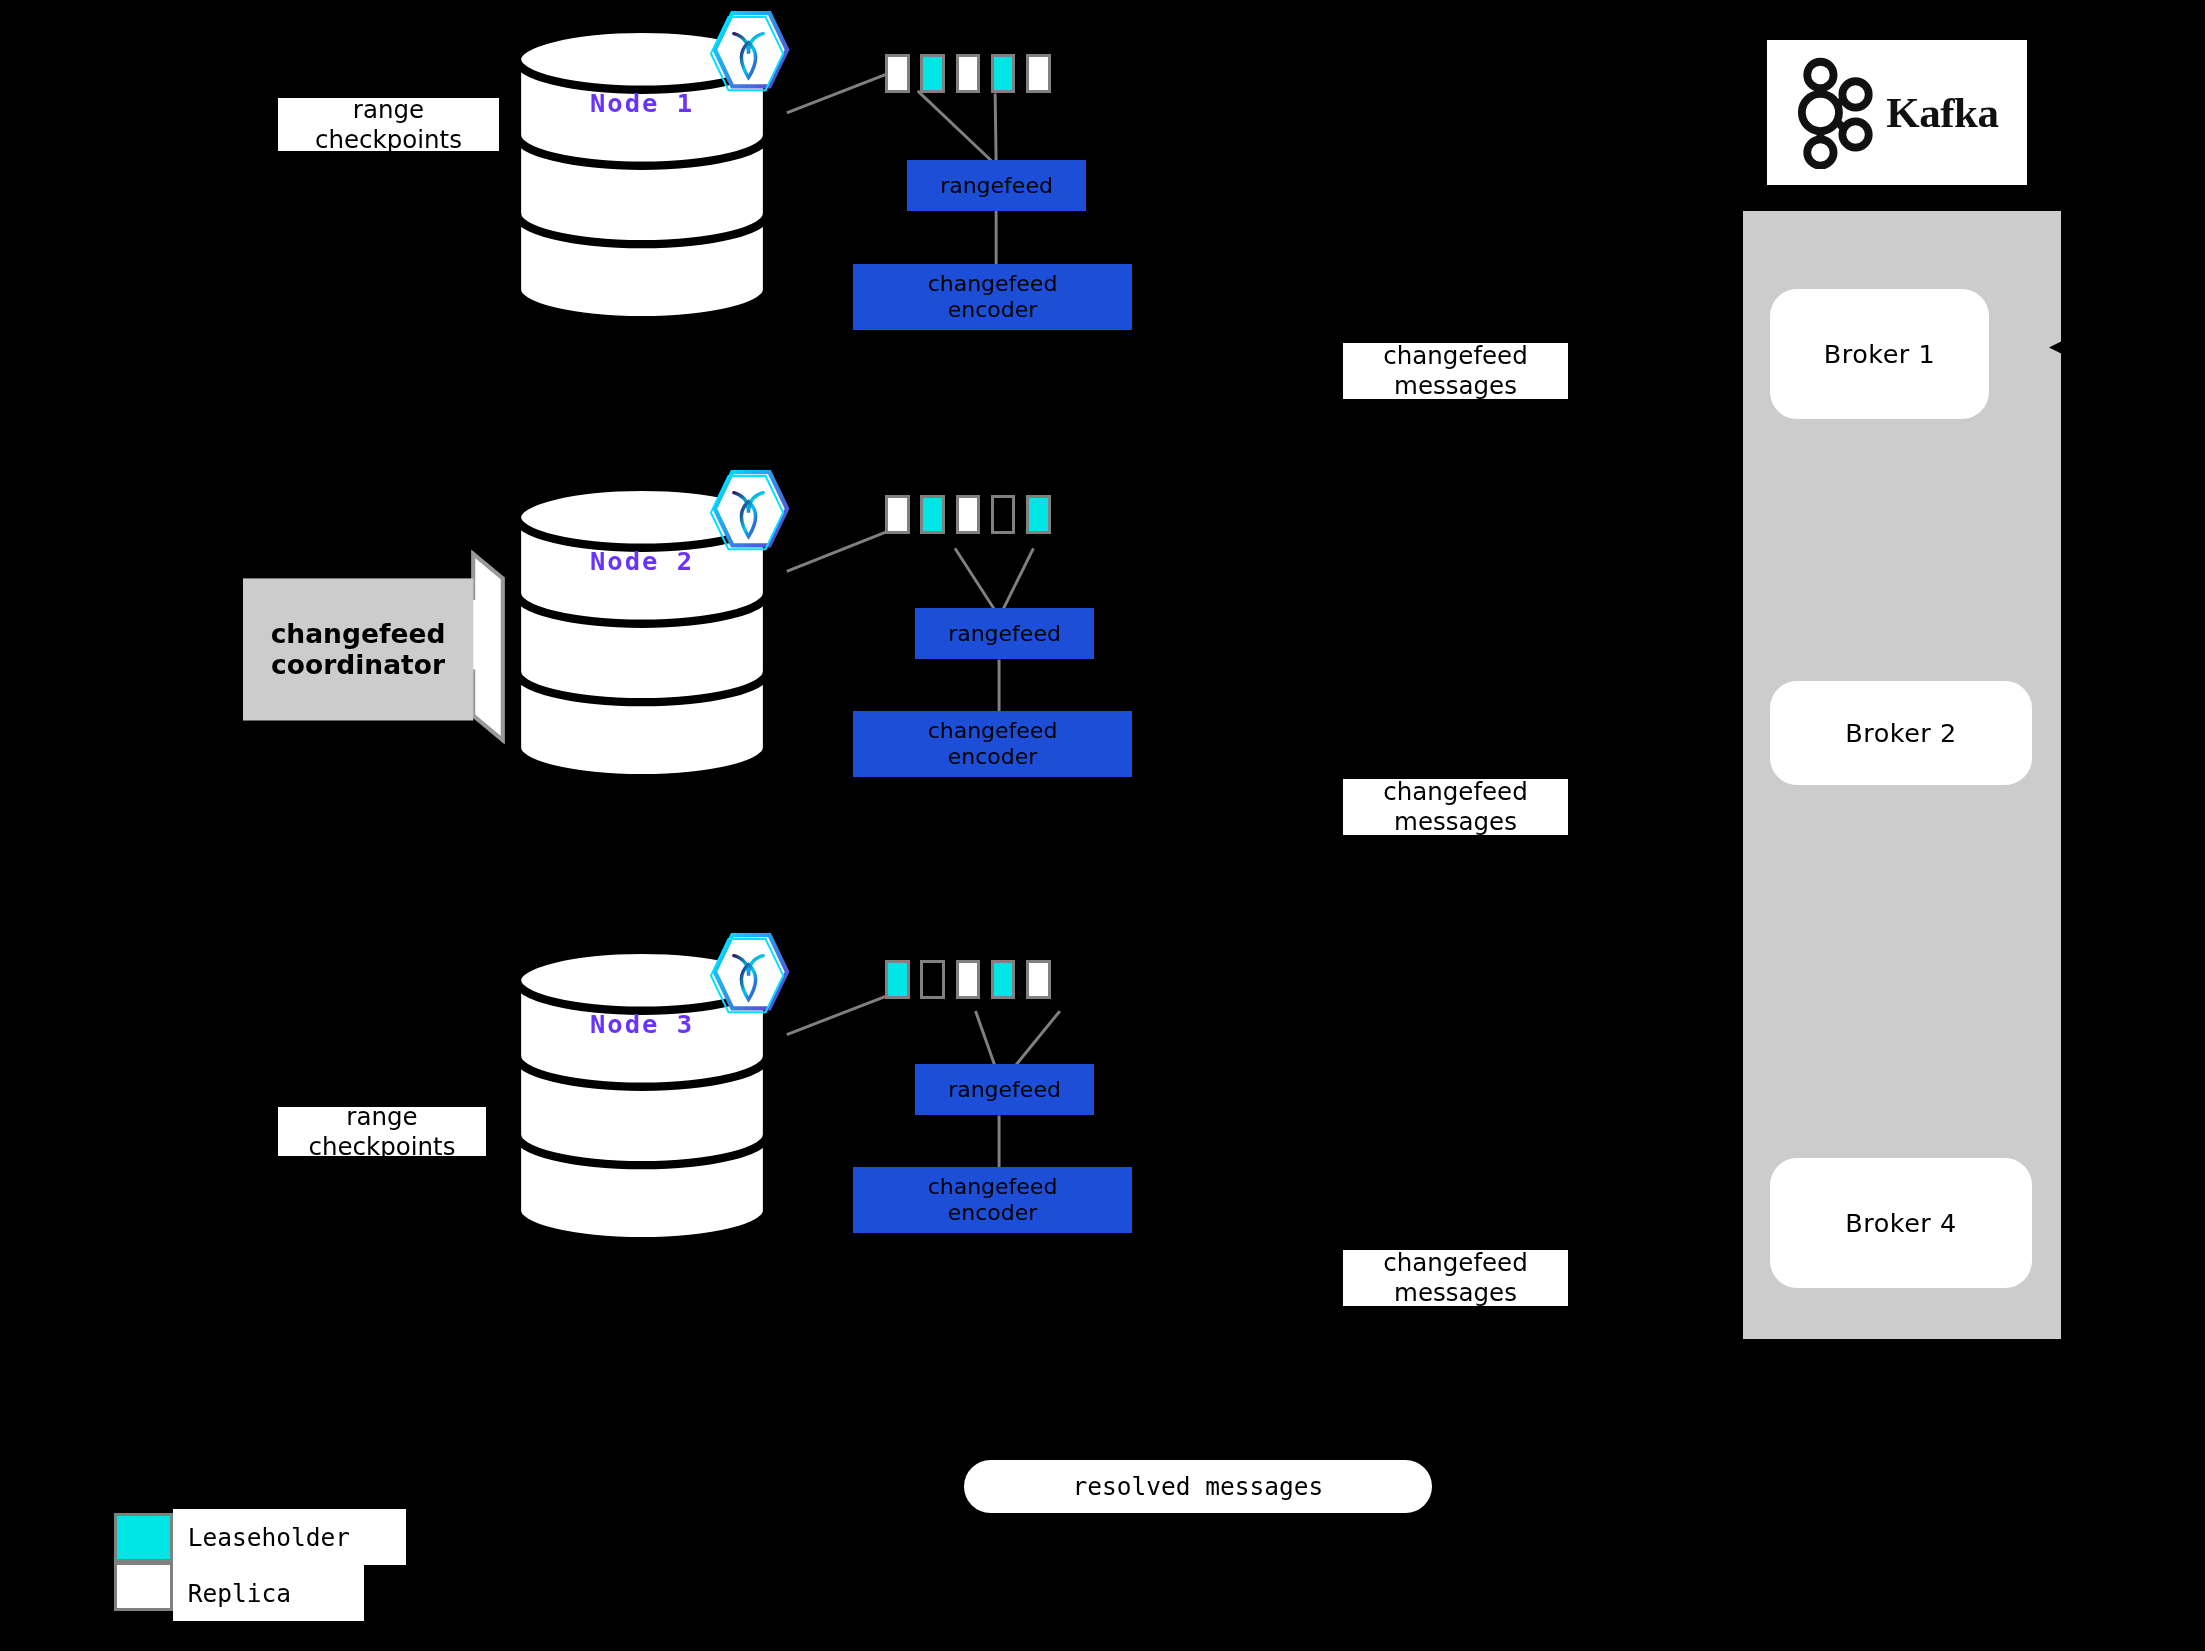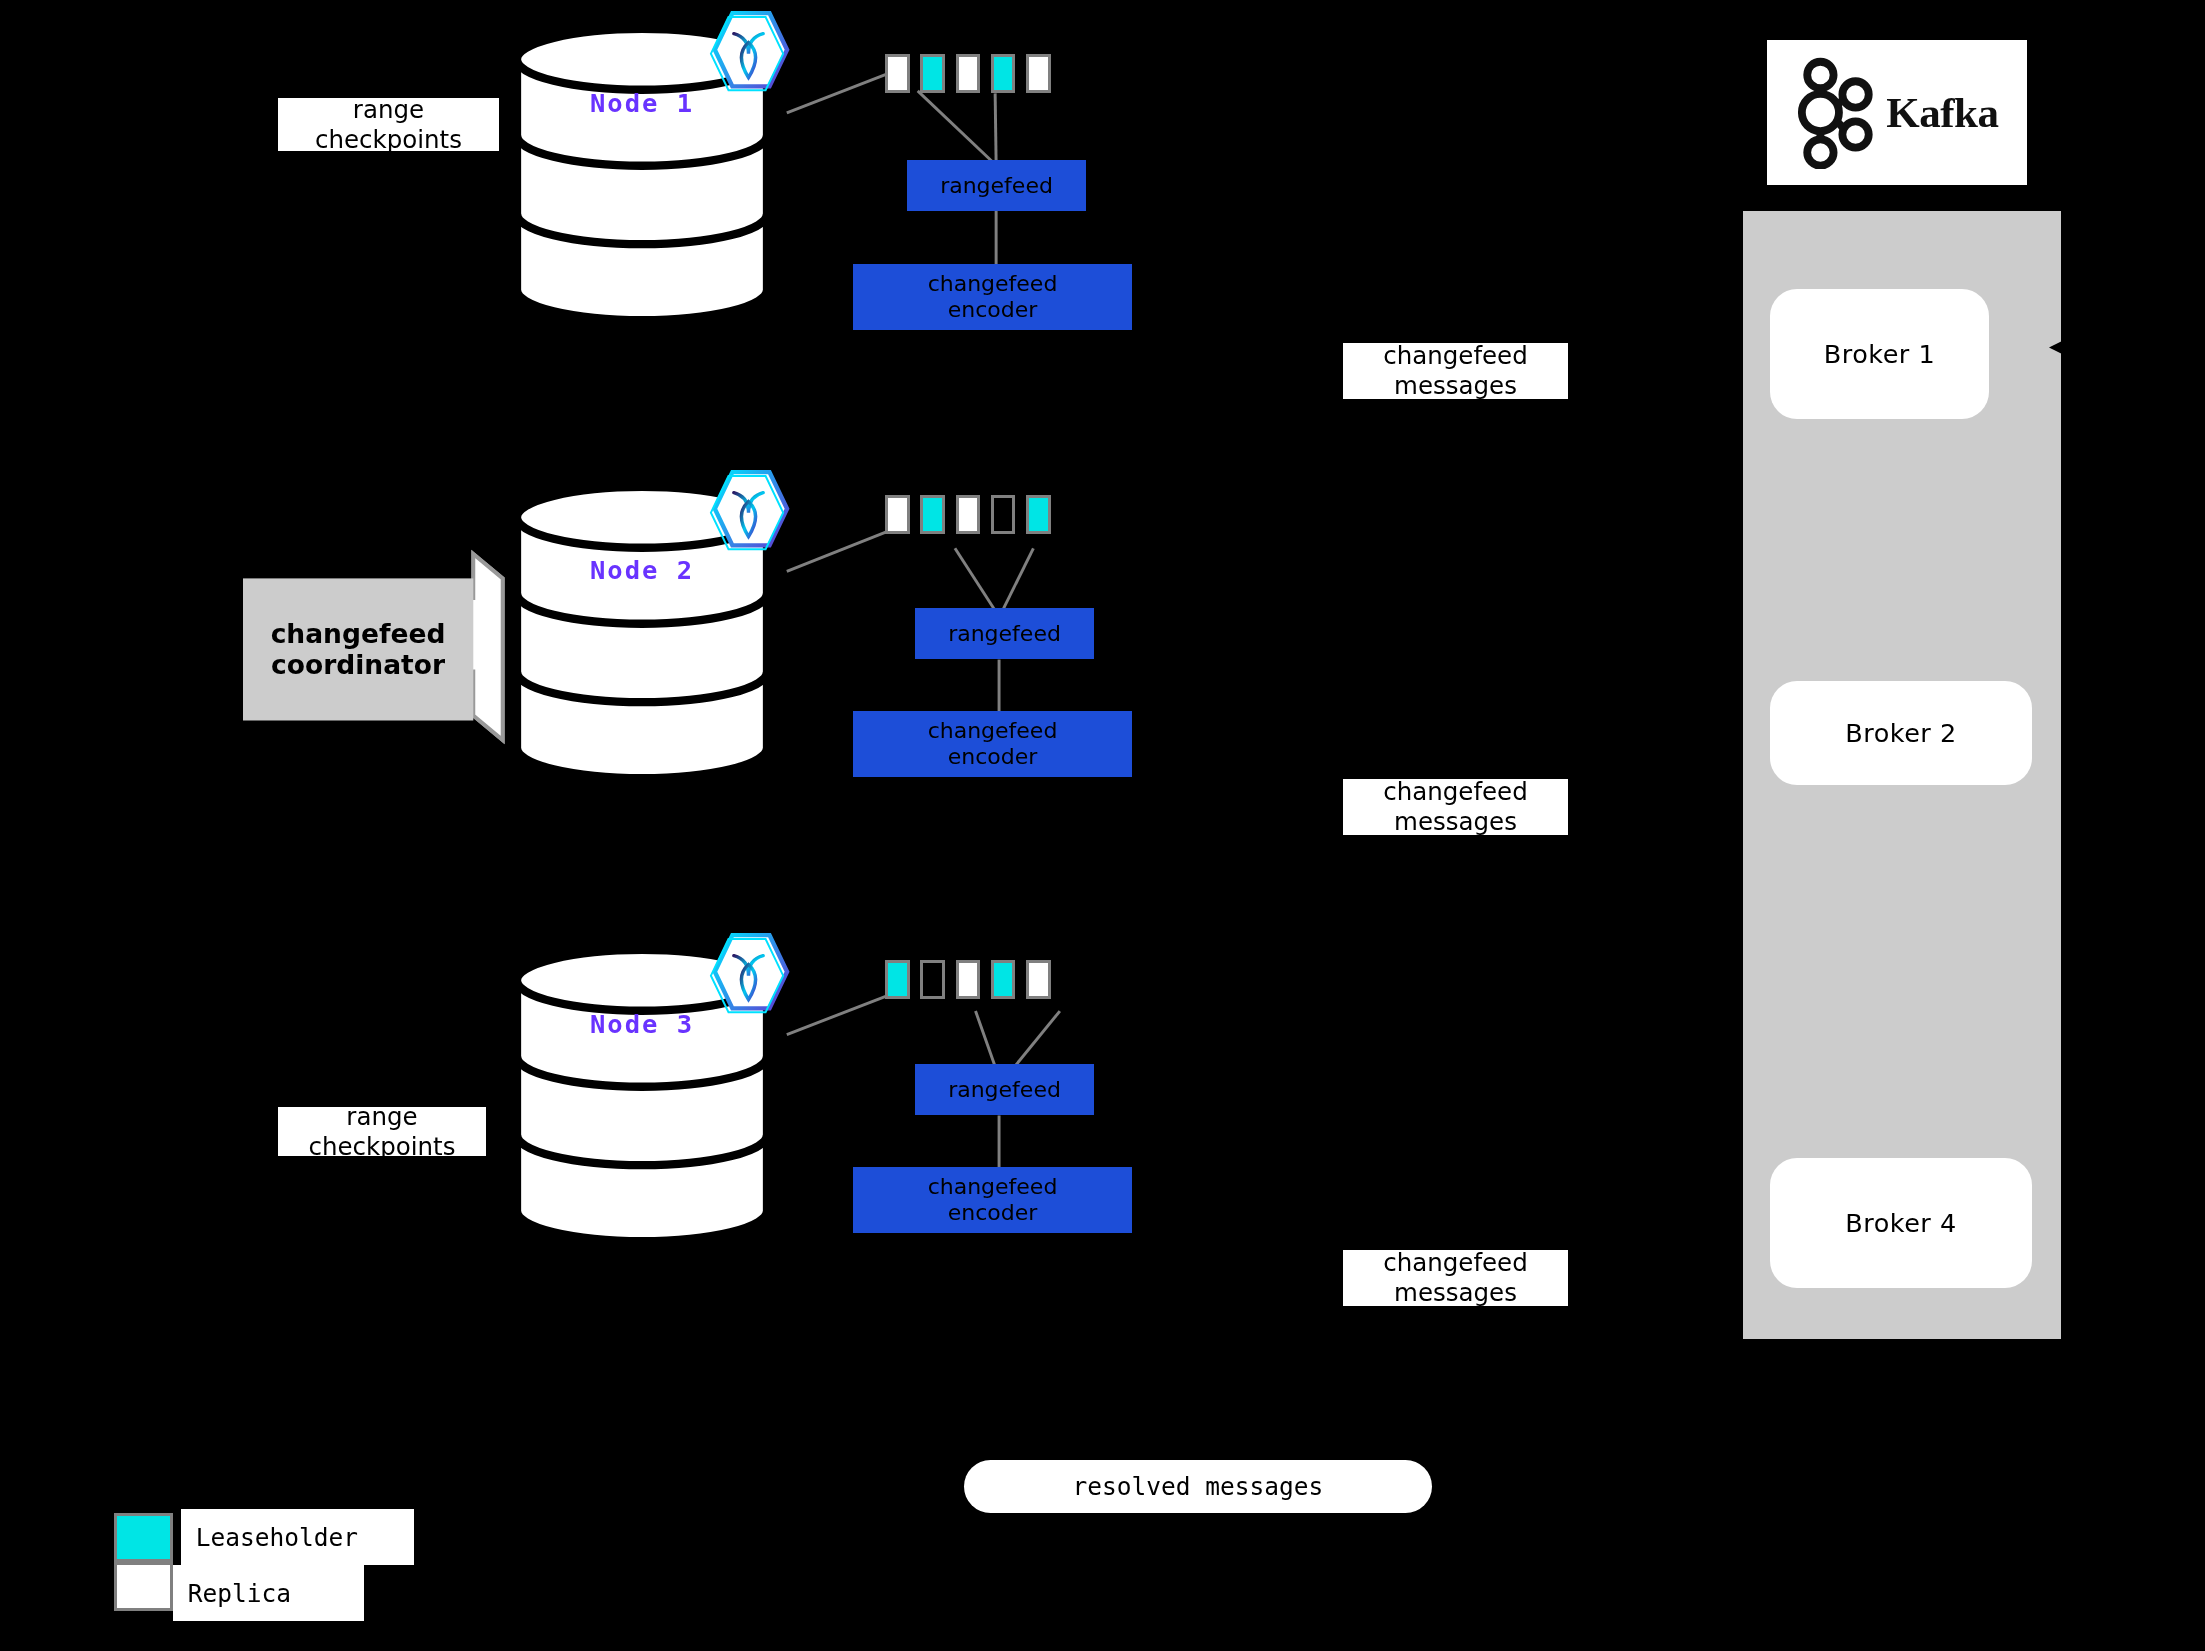"Node 2" div.node-label { margin-top: 9px -> none }
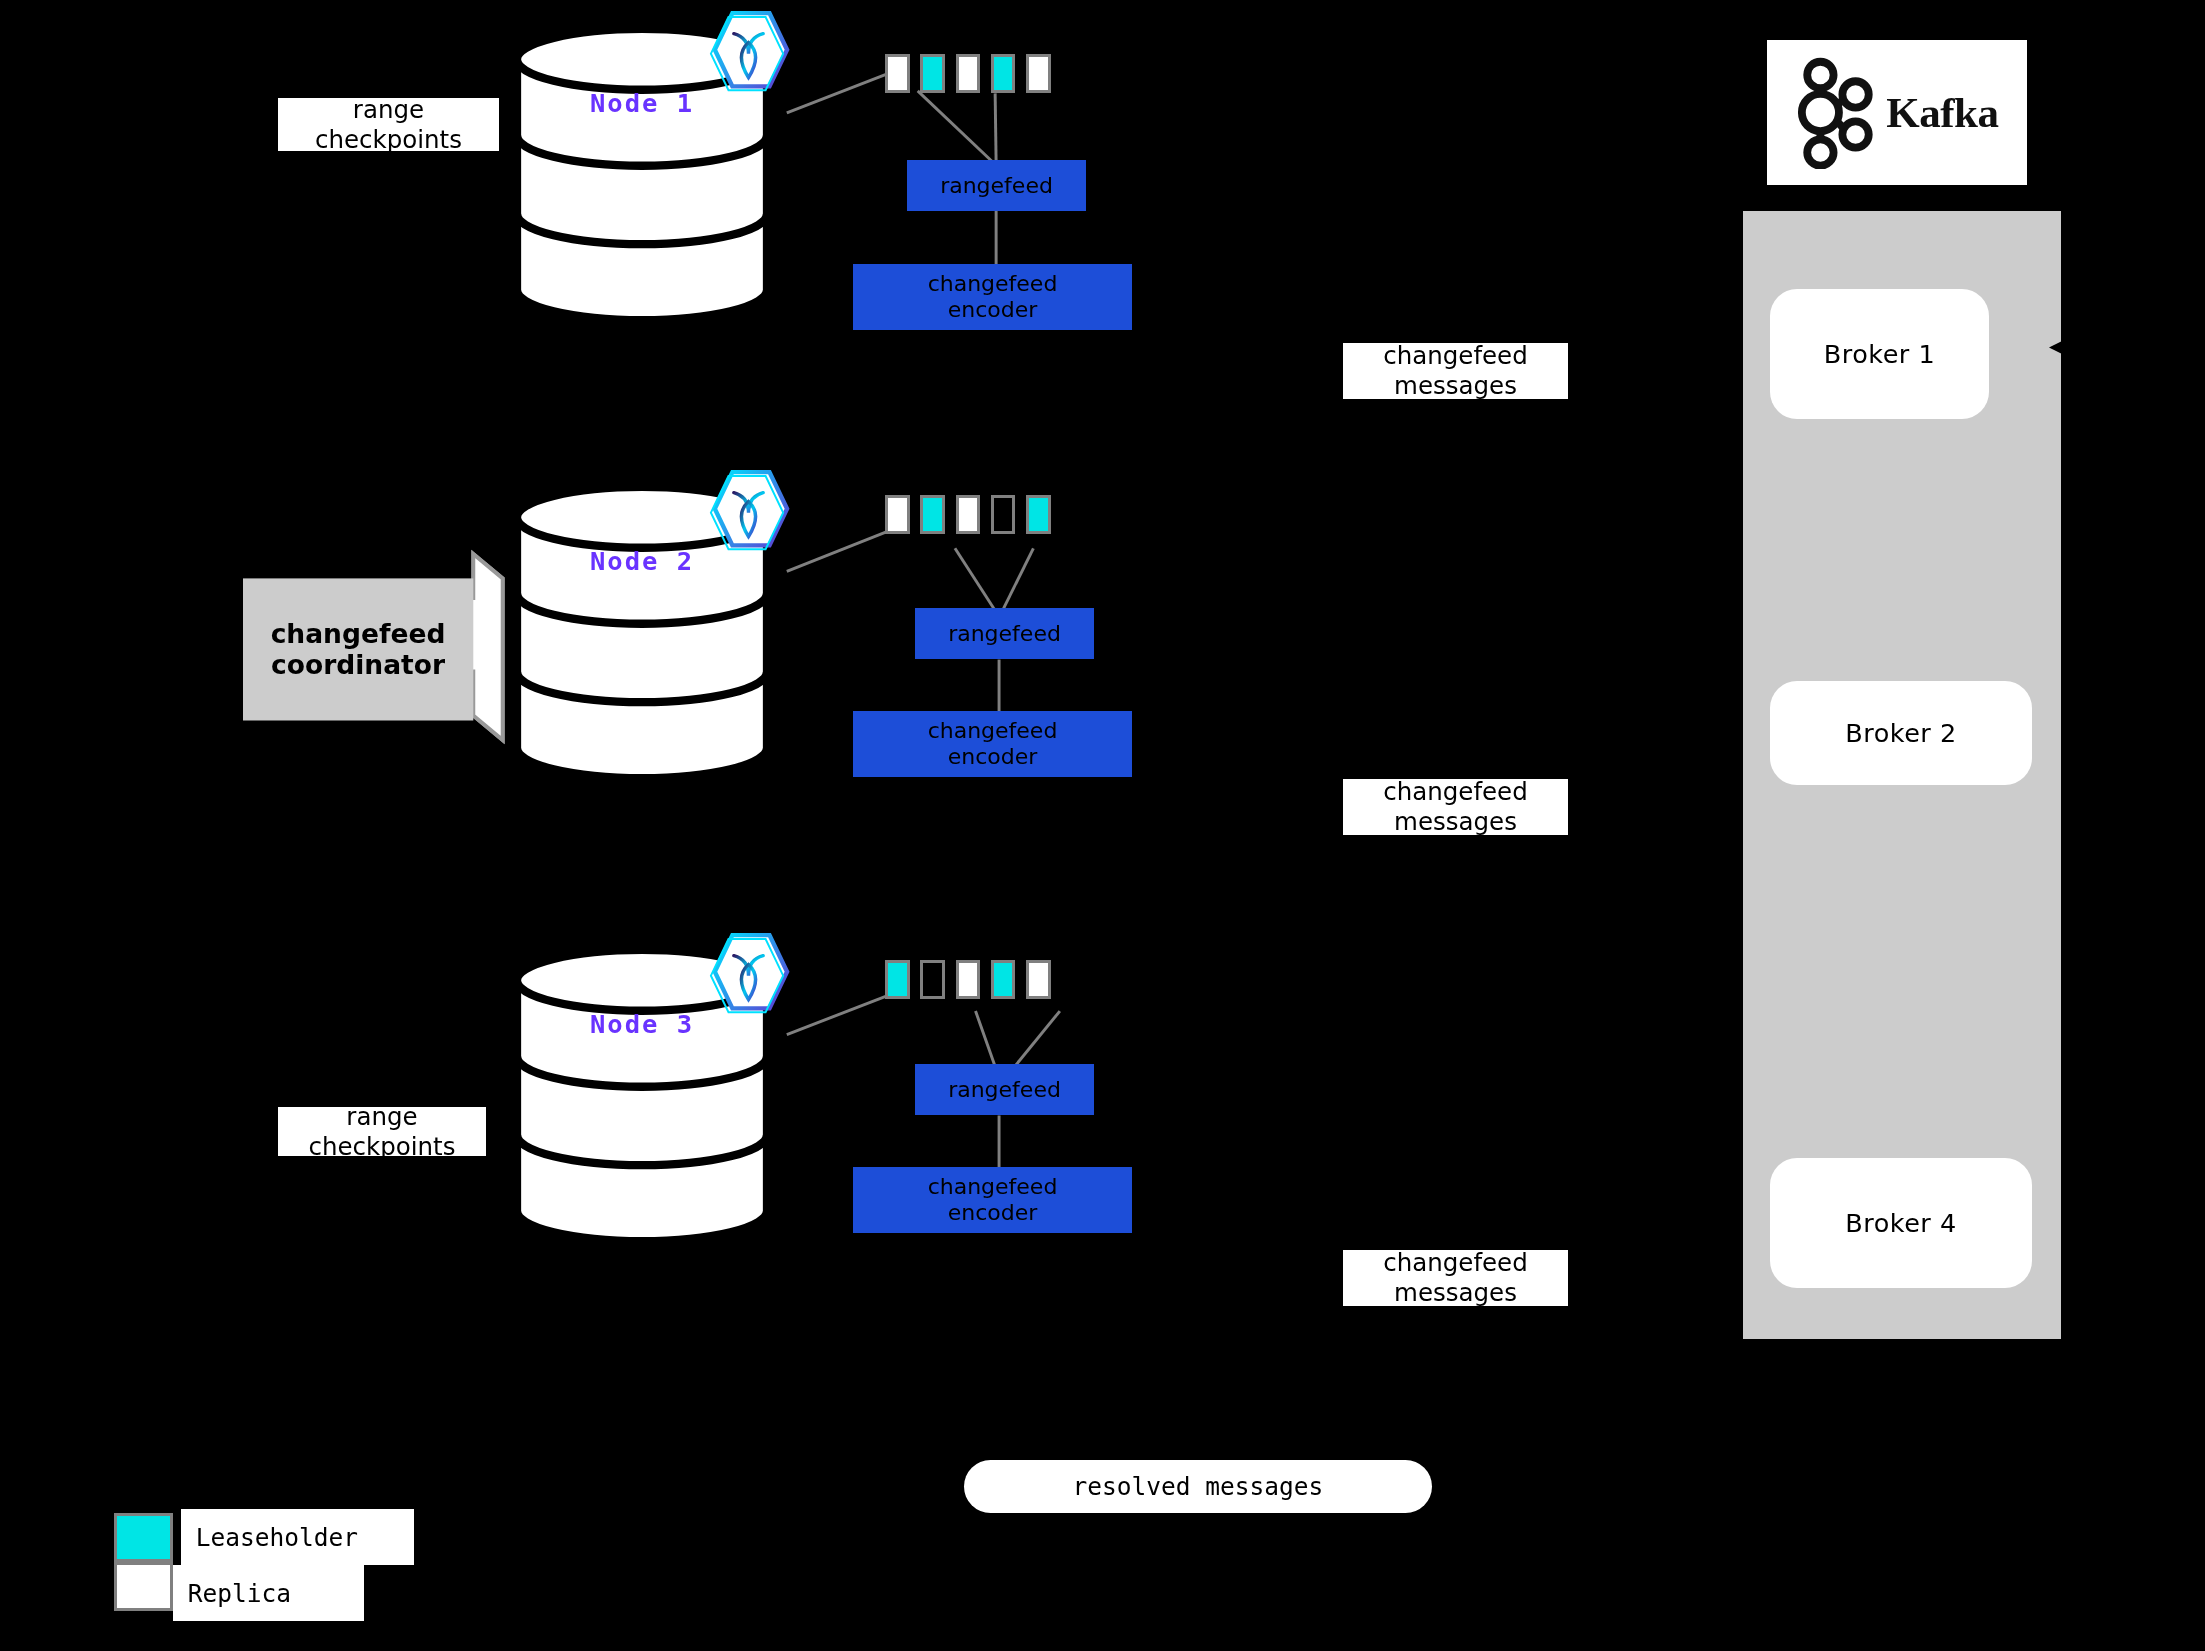"Leaseholder" div.legend-text { left: 181px -> 173px }
